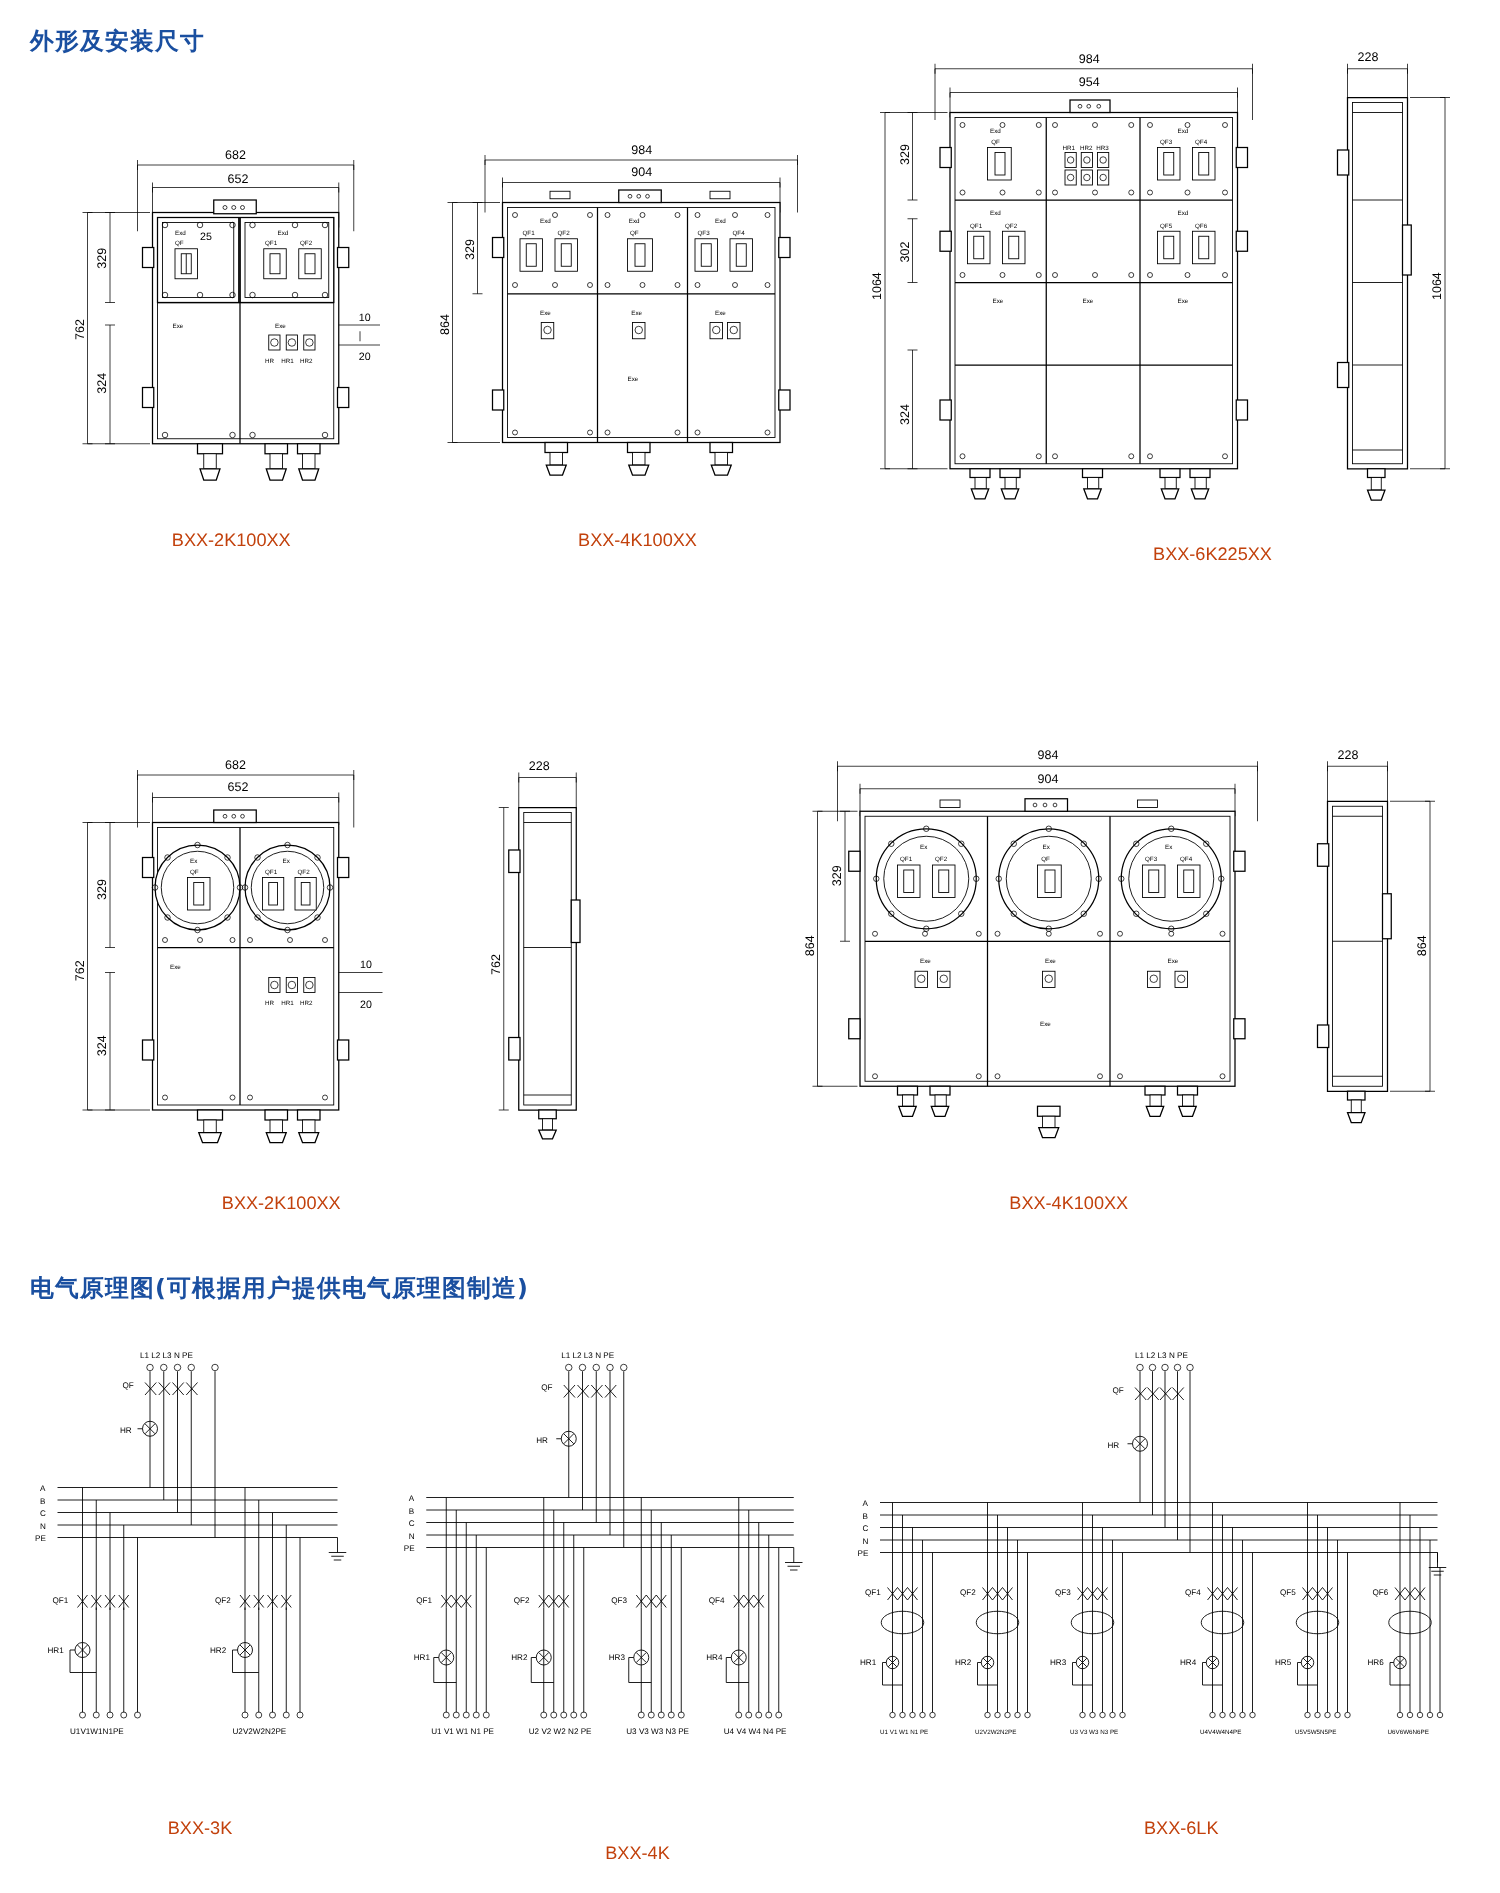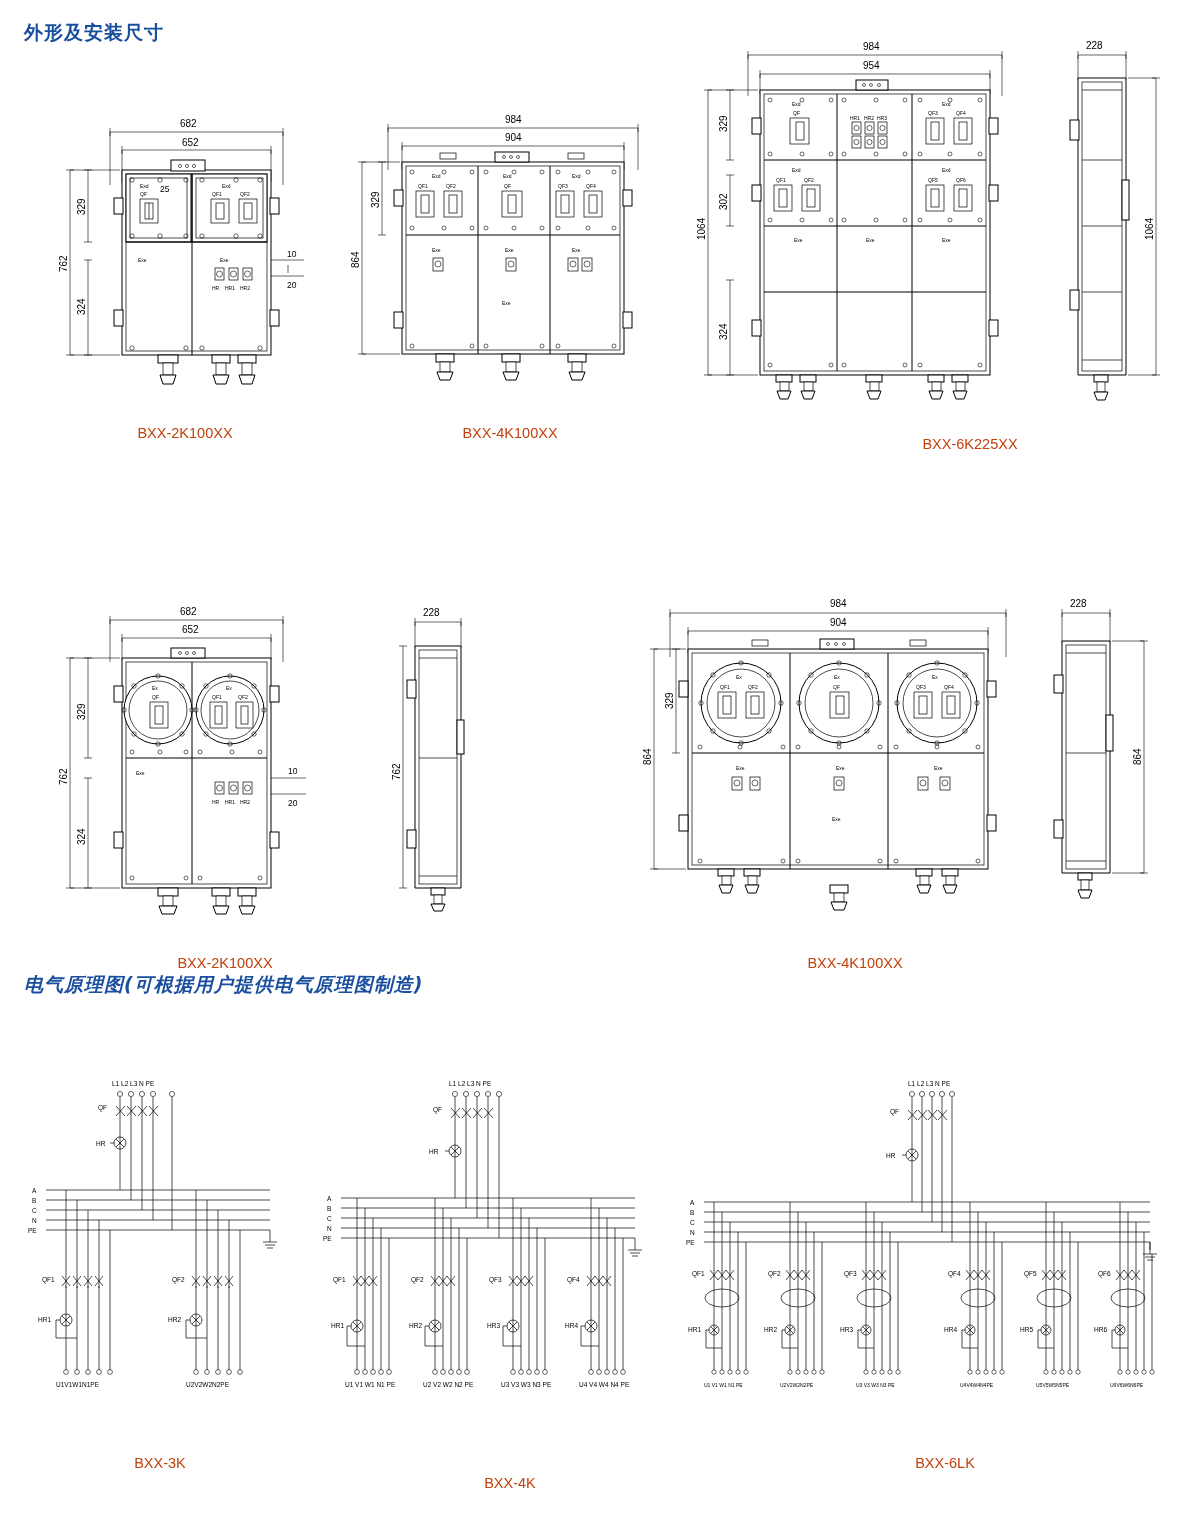"电气原理图(可根据用户提供电气原理图制造)" #title-schematic { font-style: italic -> none; top: 972px -> 1018px }
